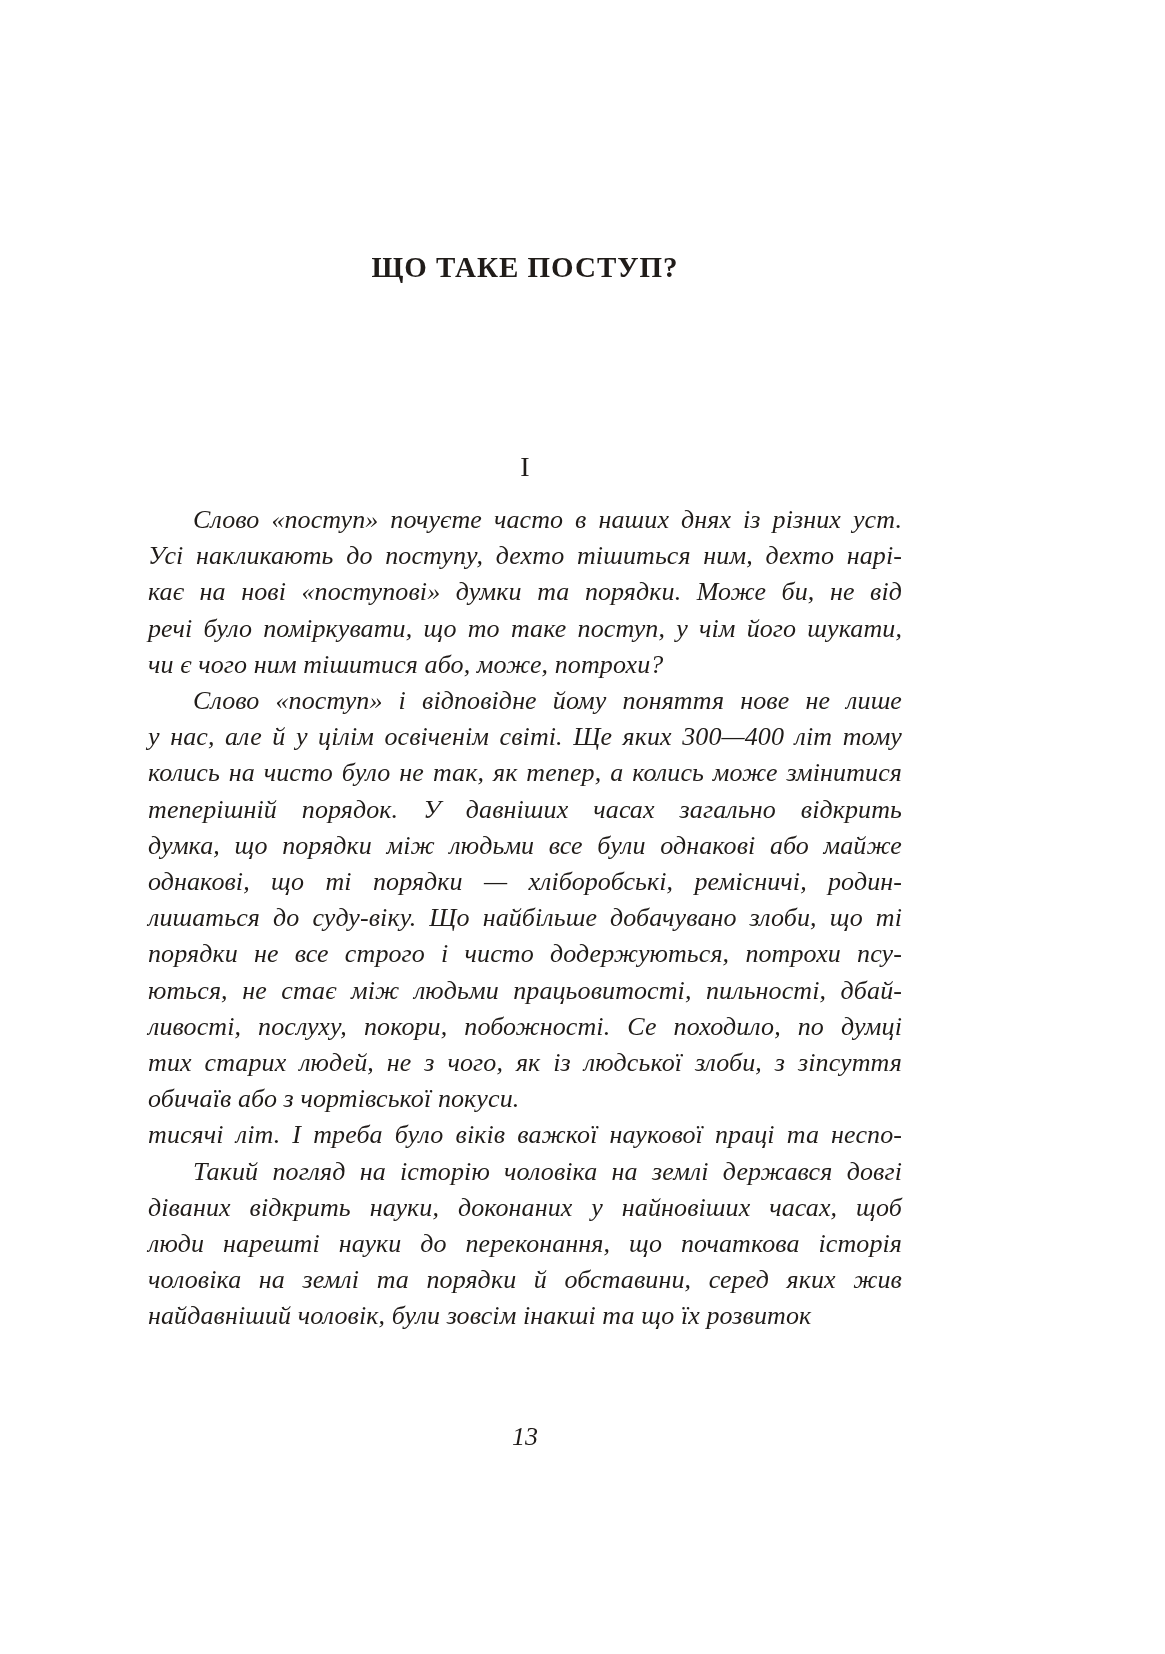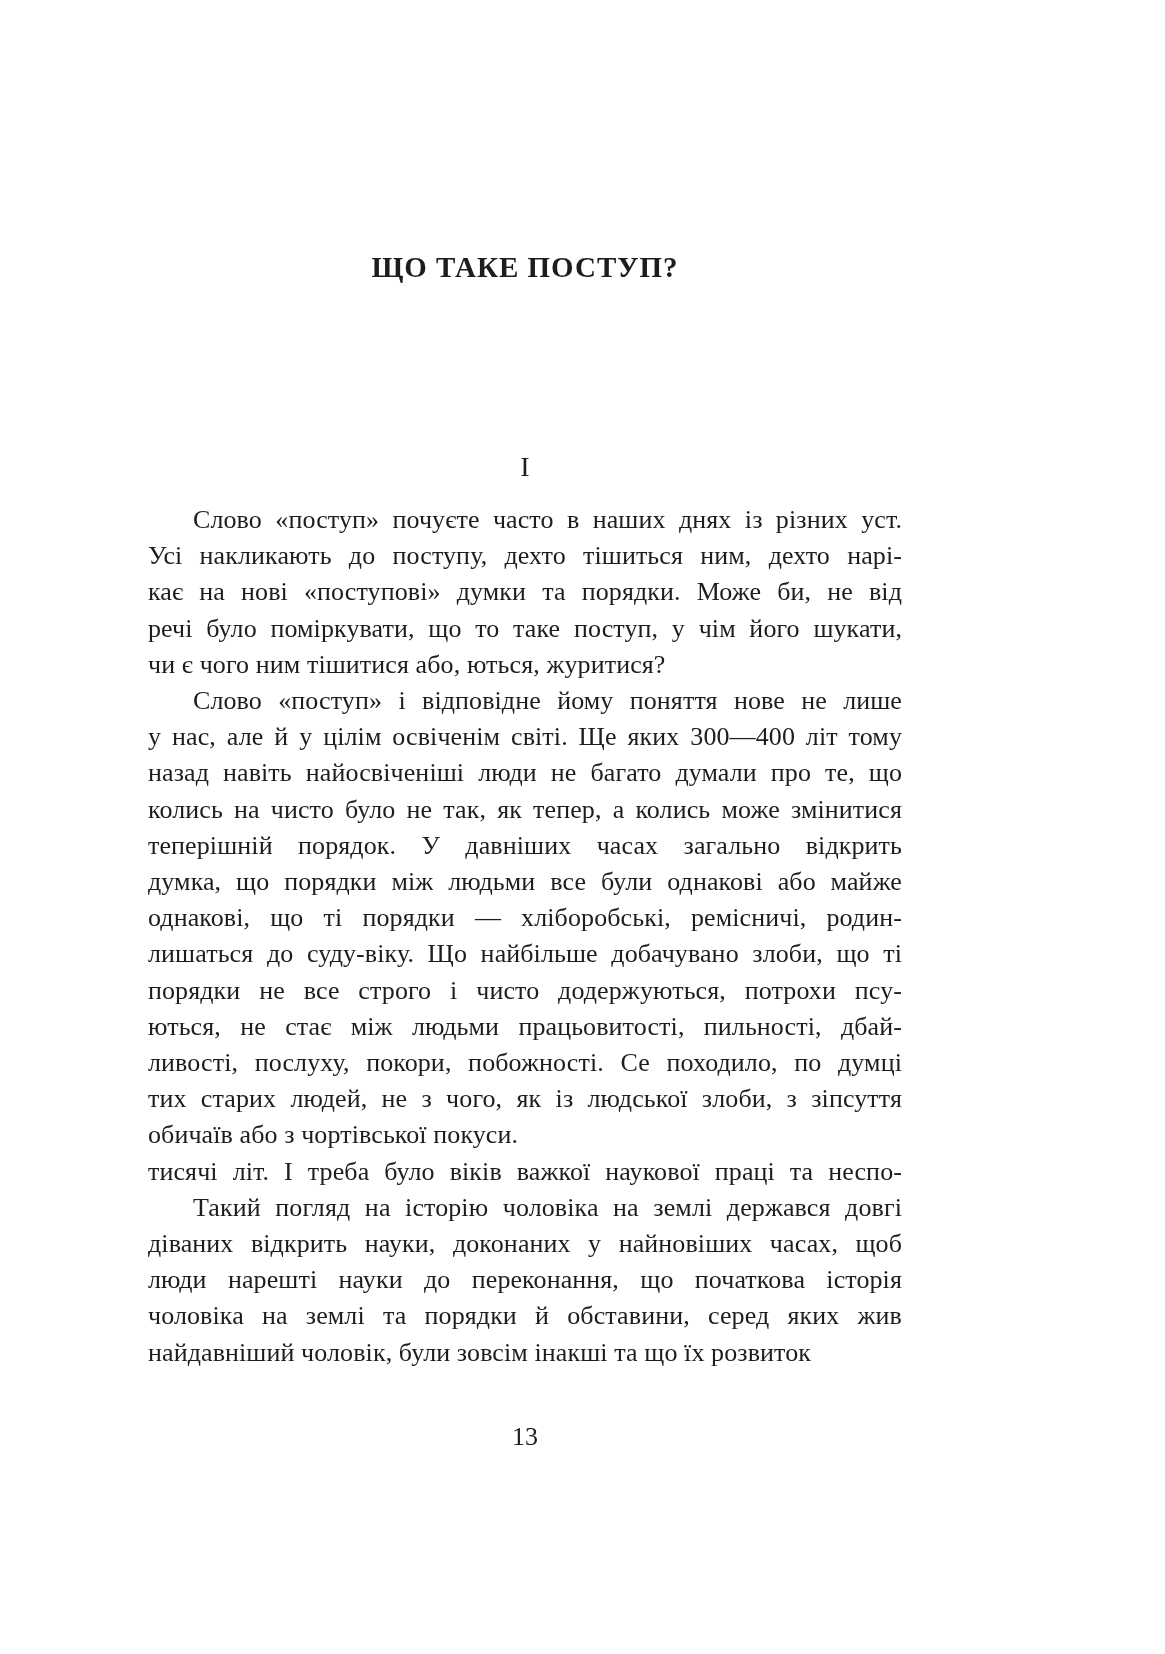"Слово «поступ» почуєте часто в" .line { font-style: none -> italic }
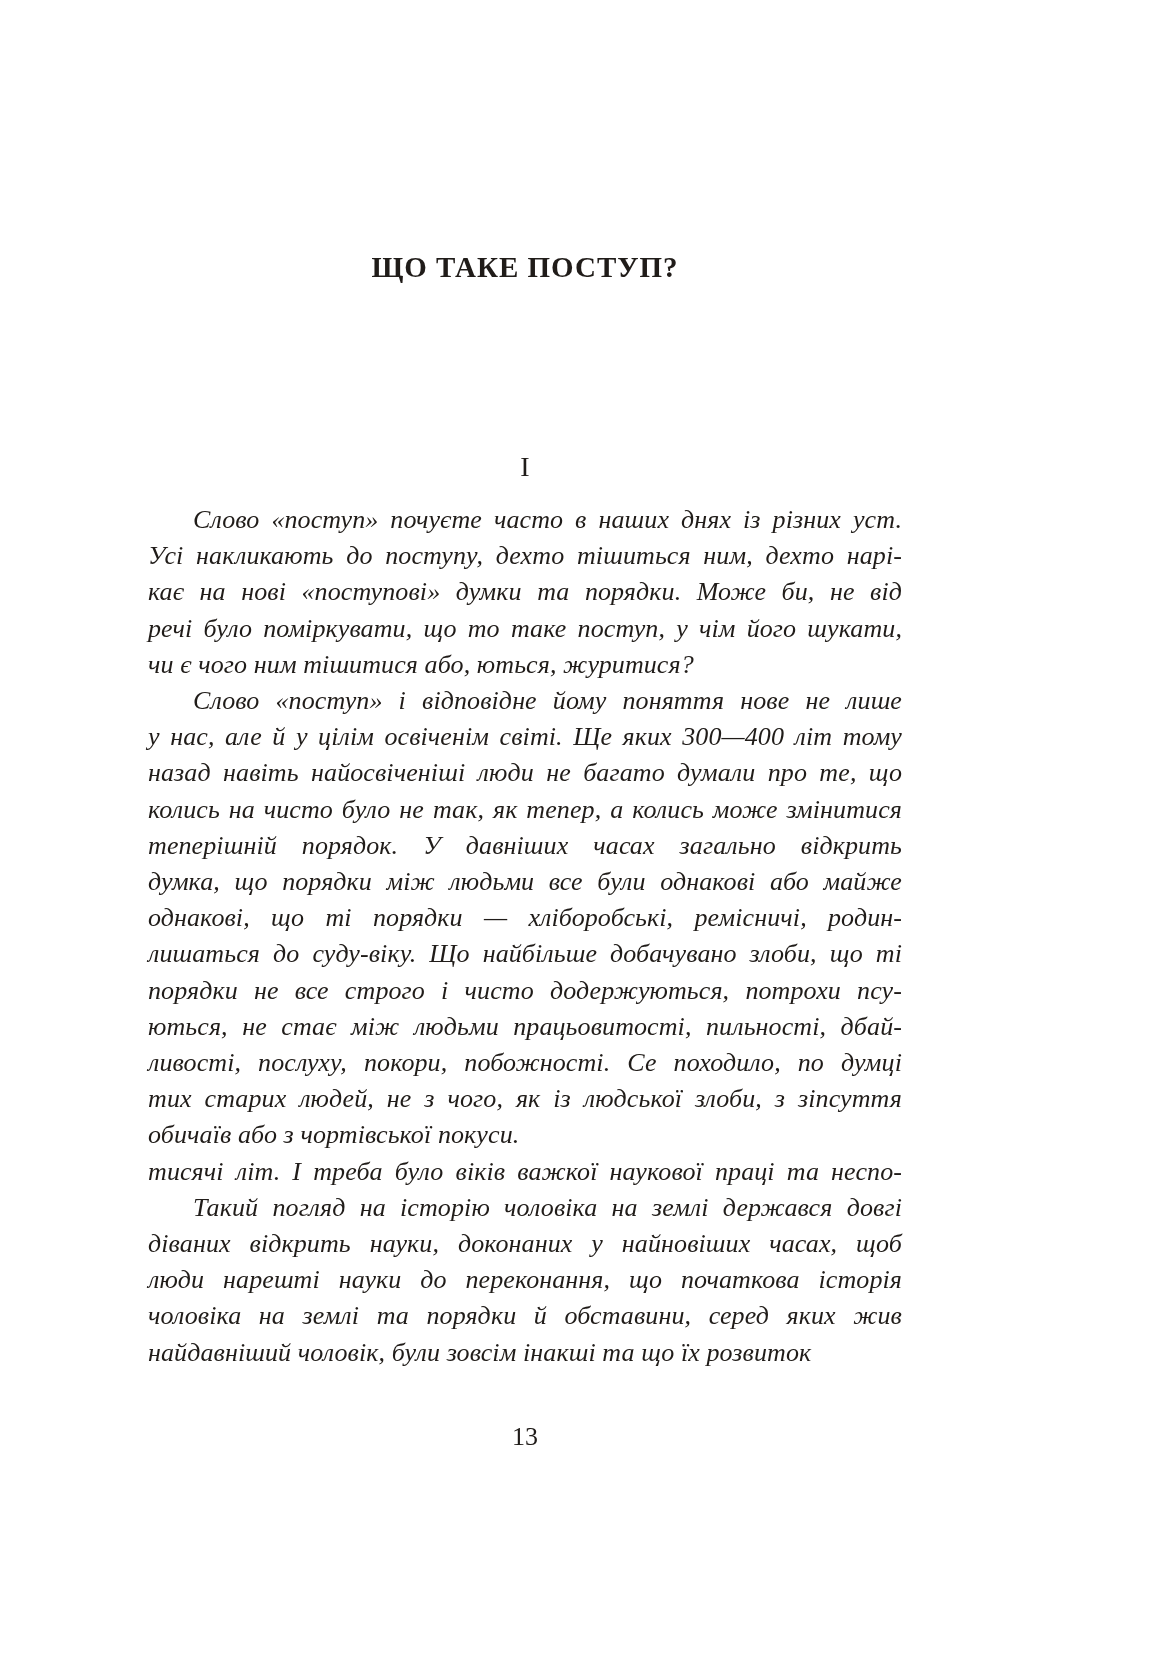"чи є чого ним тішитися" div.line { text: ються, журитися -> може, потрохи }
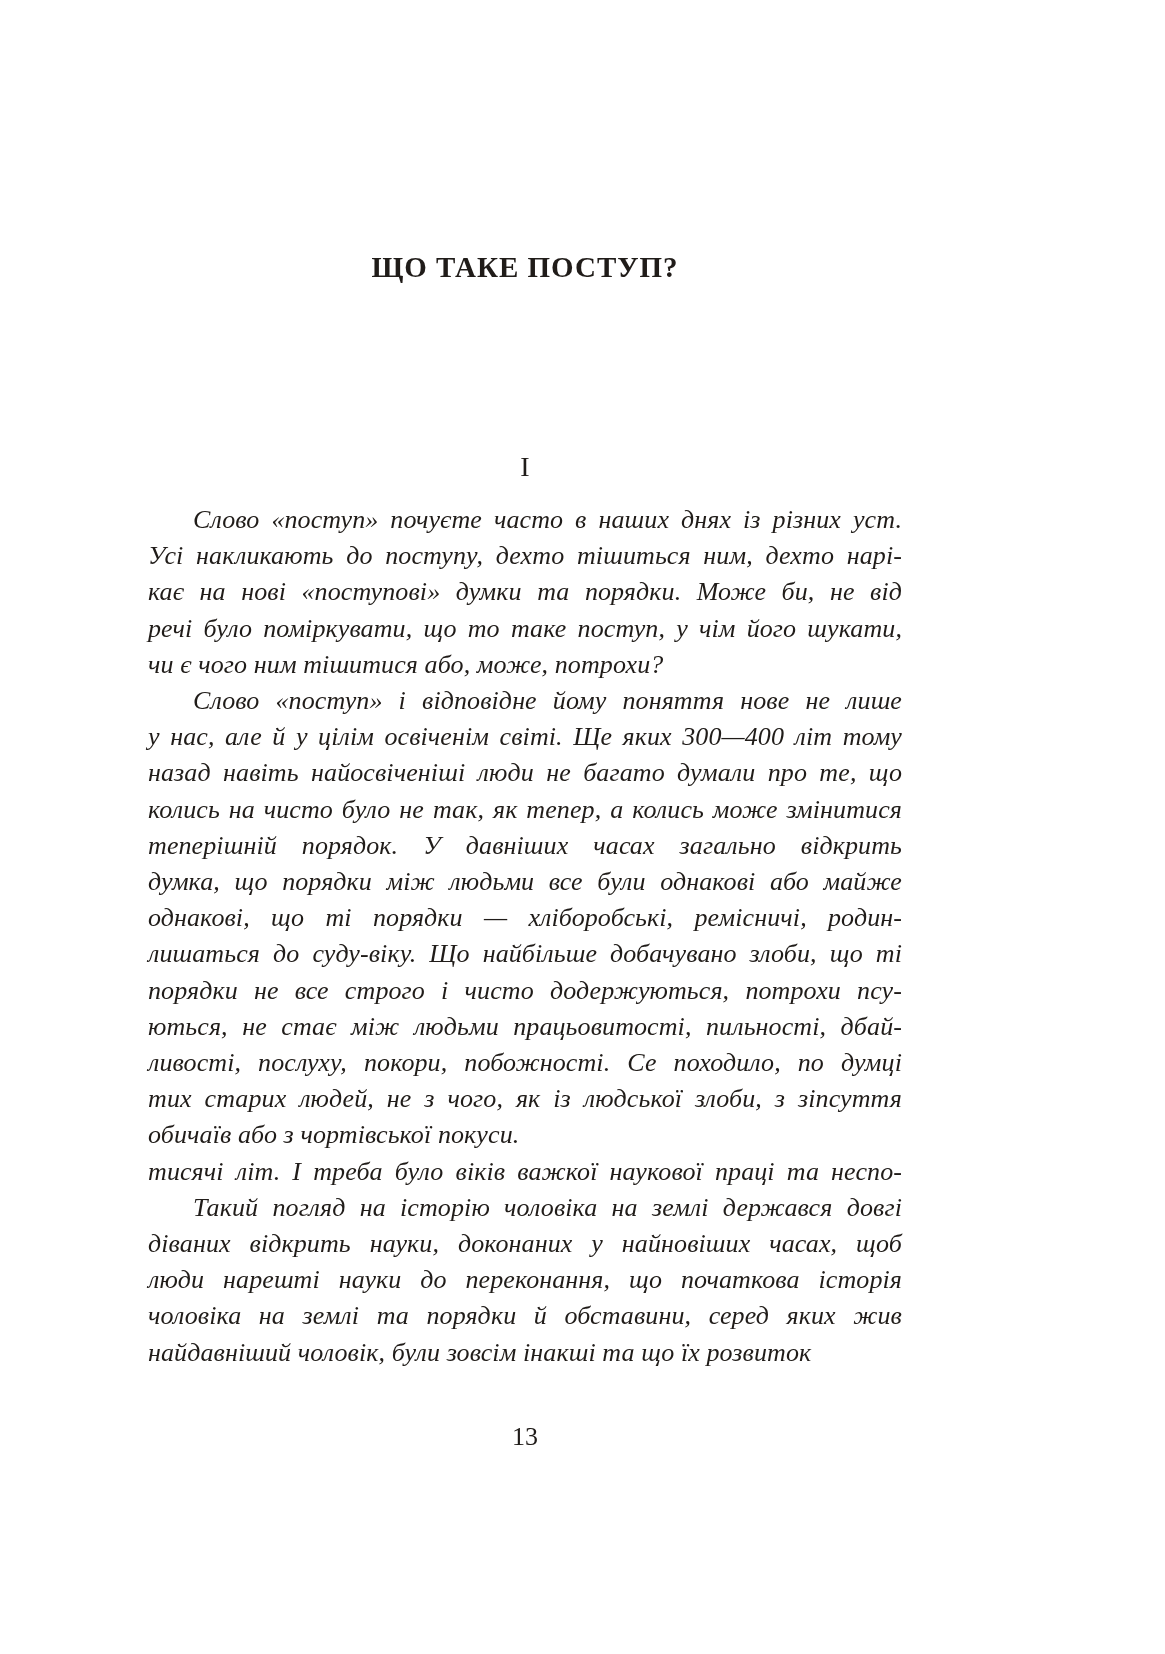"назад навіть найосвіченіші люди не" div.line { html: <div>назад навіть найосвіченіші люди не багато думали про те, що</div> -> none }
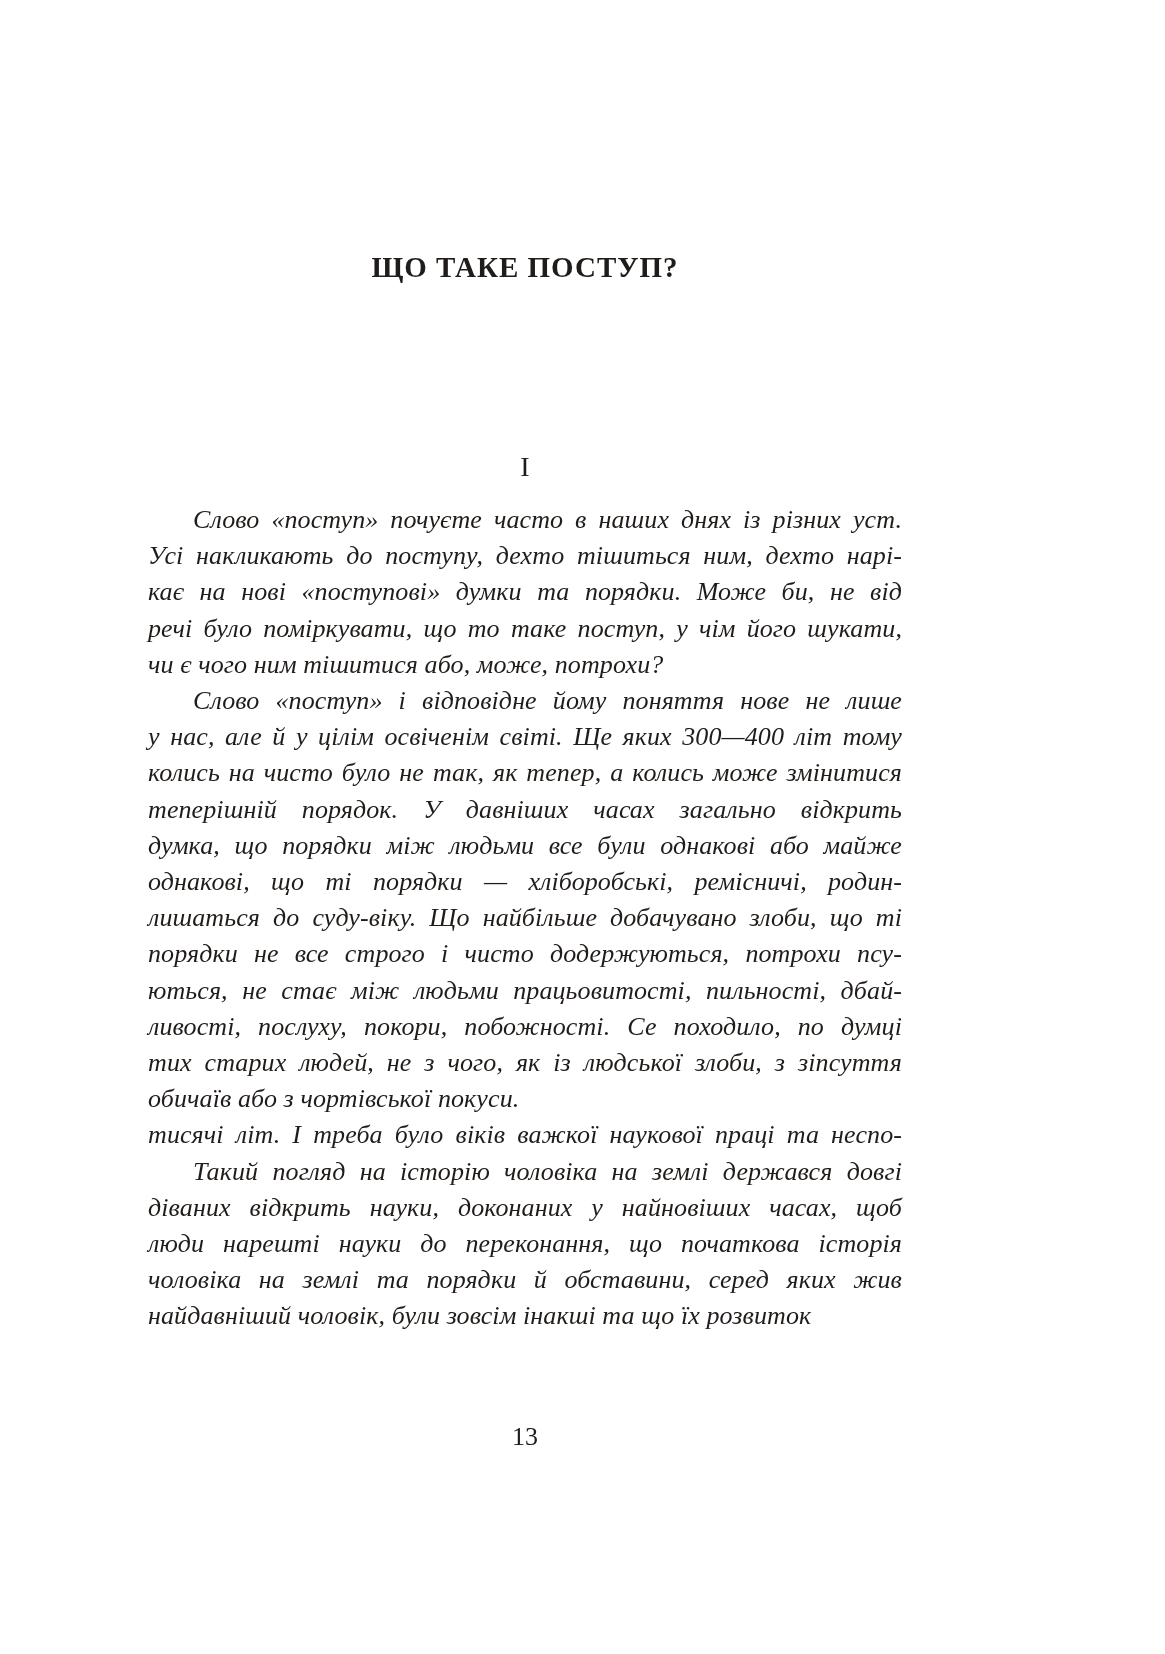"13" .page-number { font-style: none -> italic }
